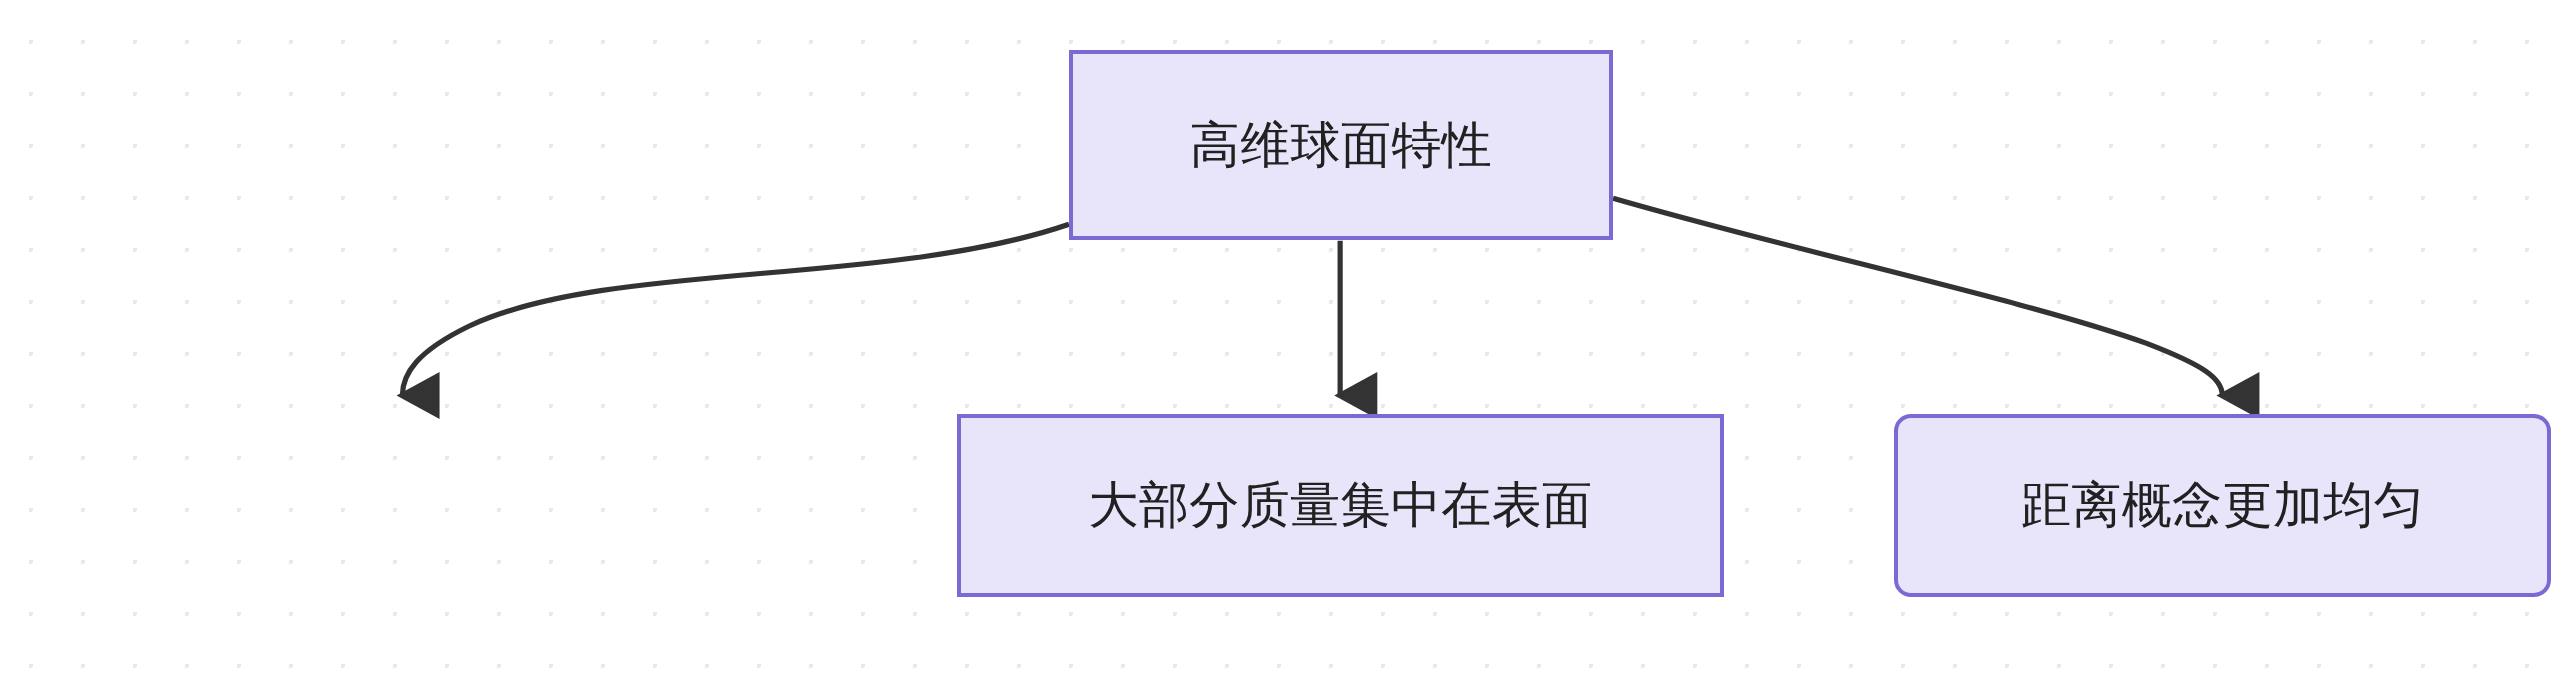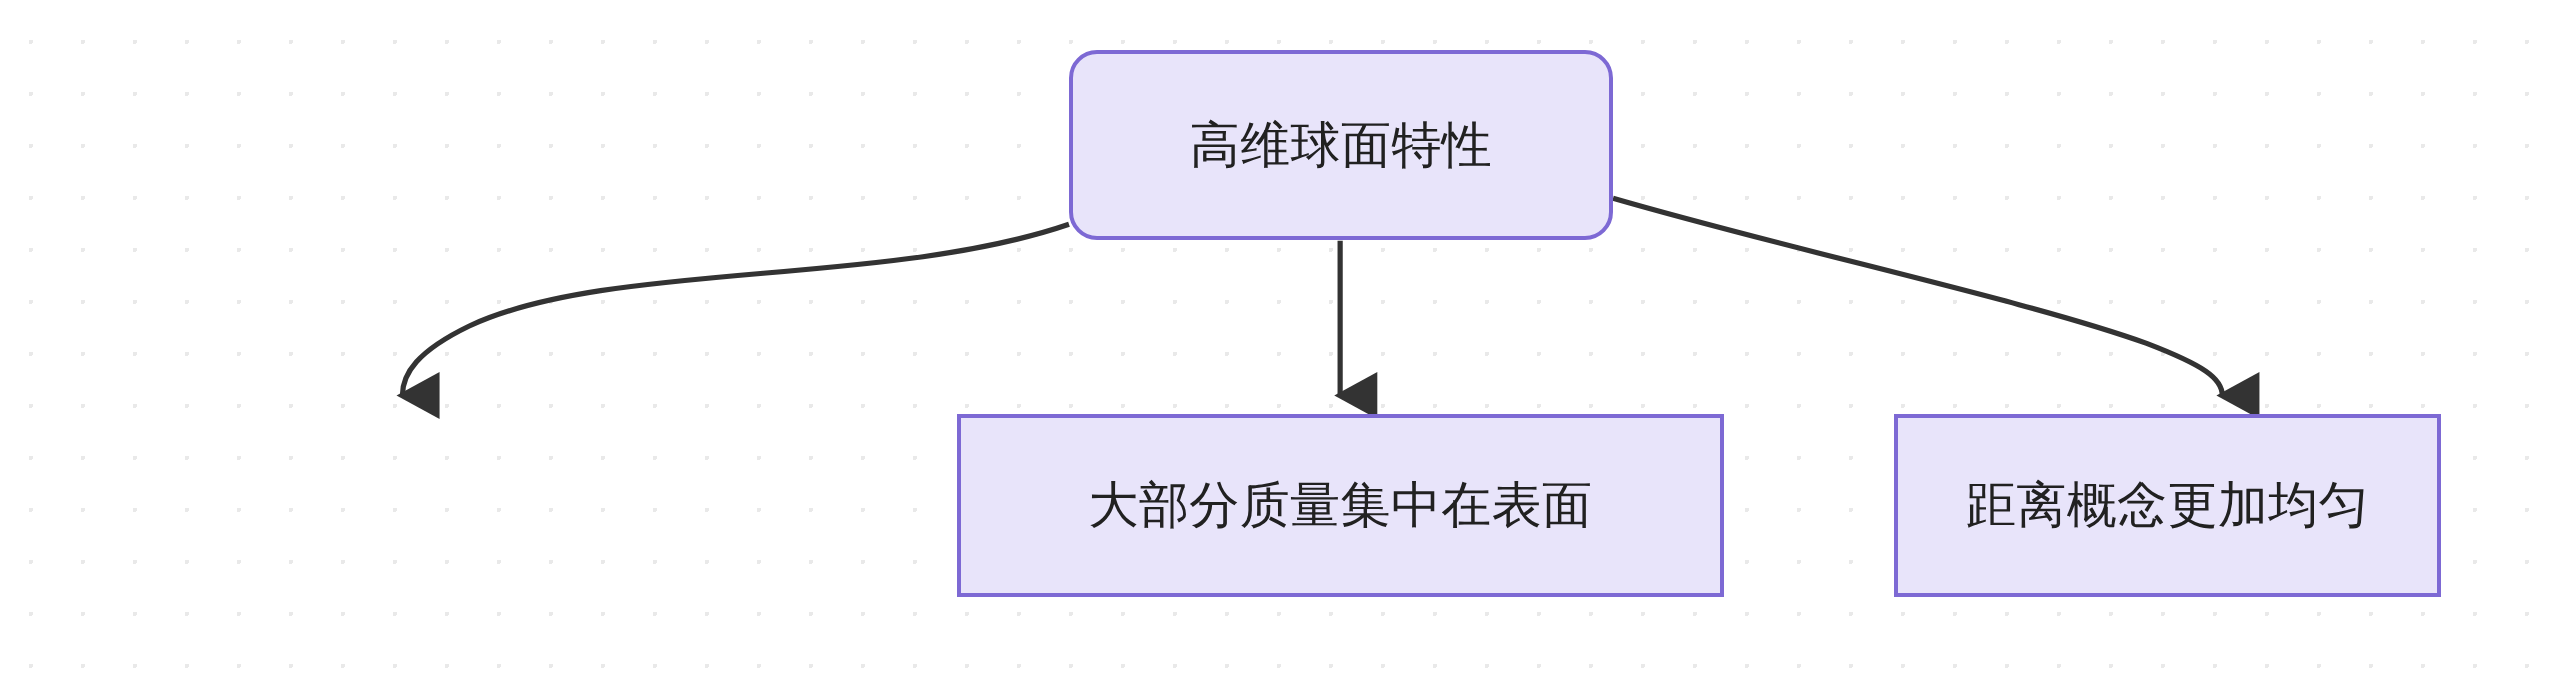"高维球面特性" #node-root { border-radius: 28px -> none }
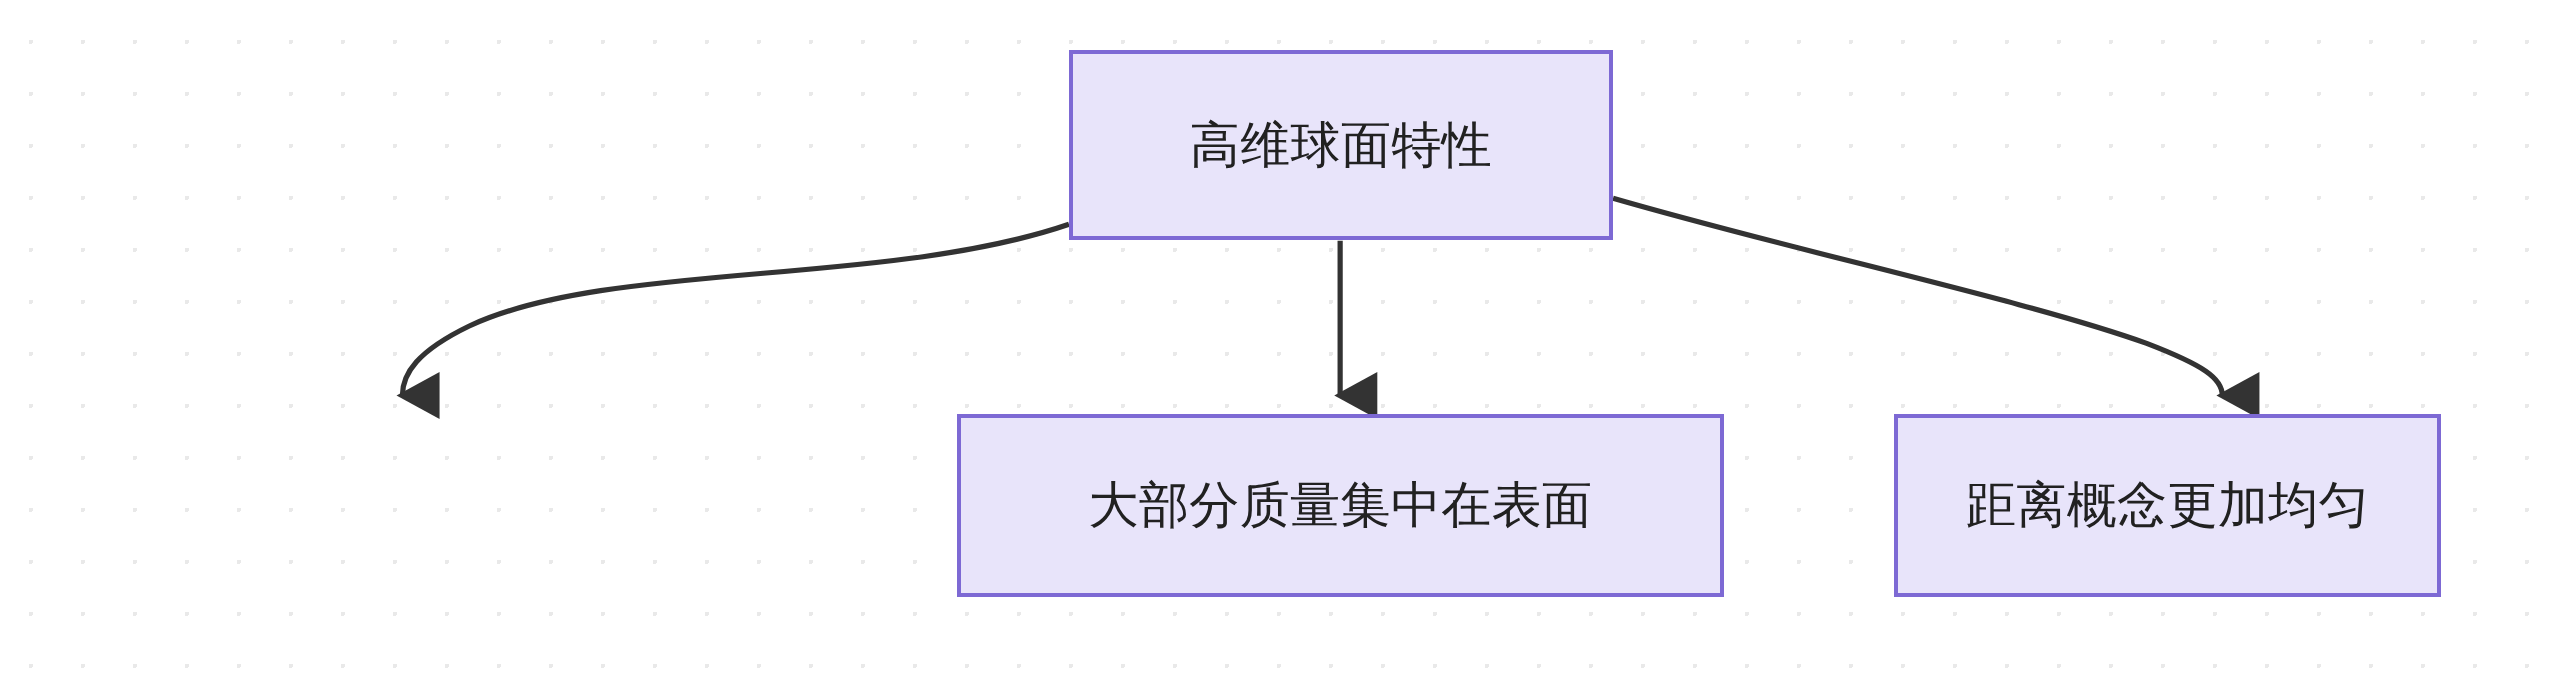"距离概念更加均匀" #node-right { border-radius: none -> 17px; width: 547px -> 657px }
